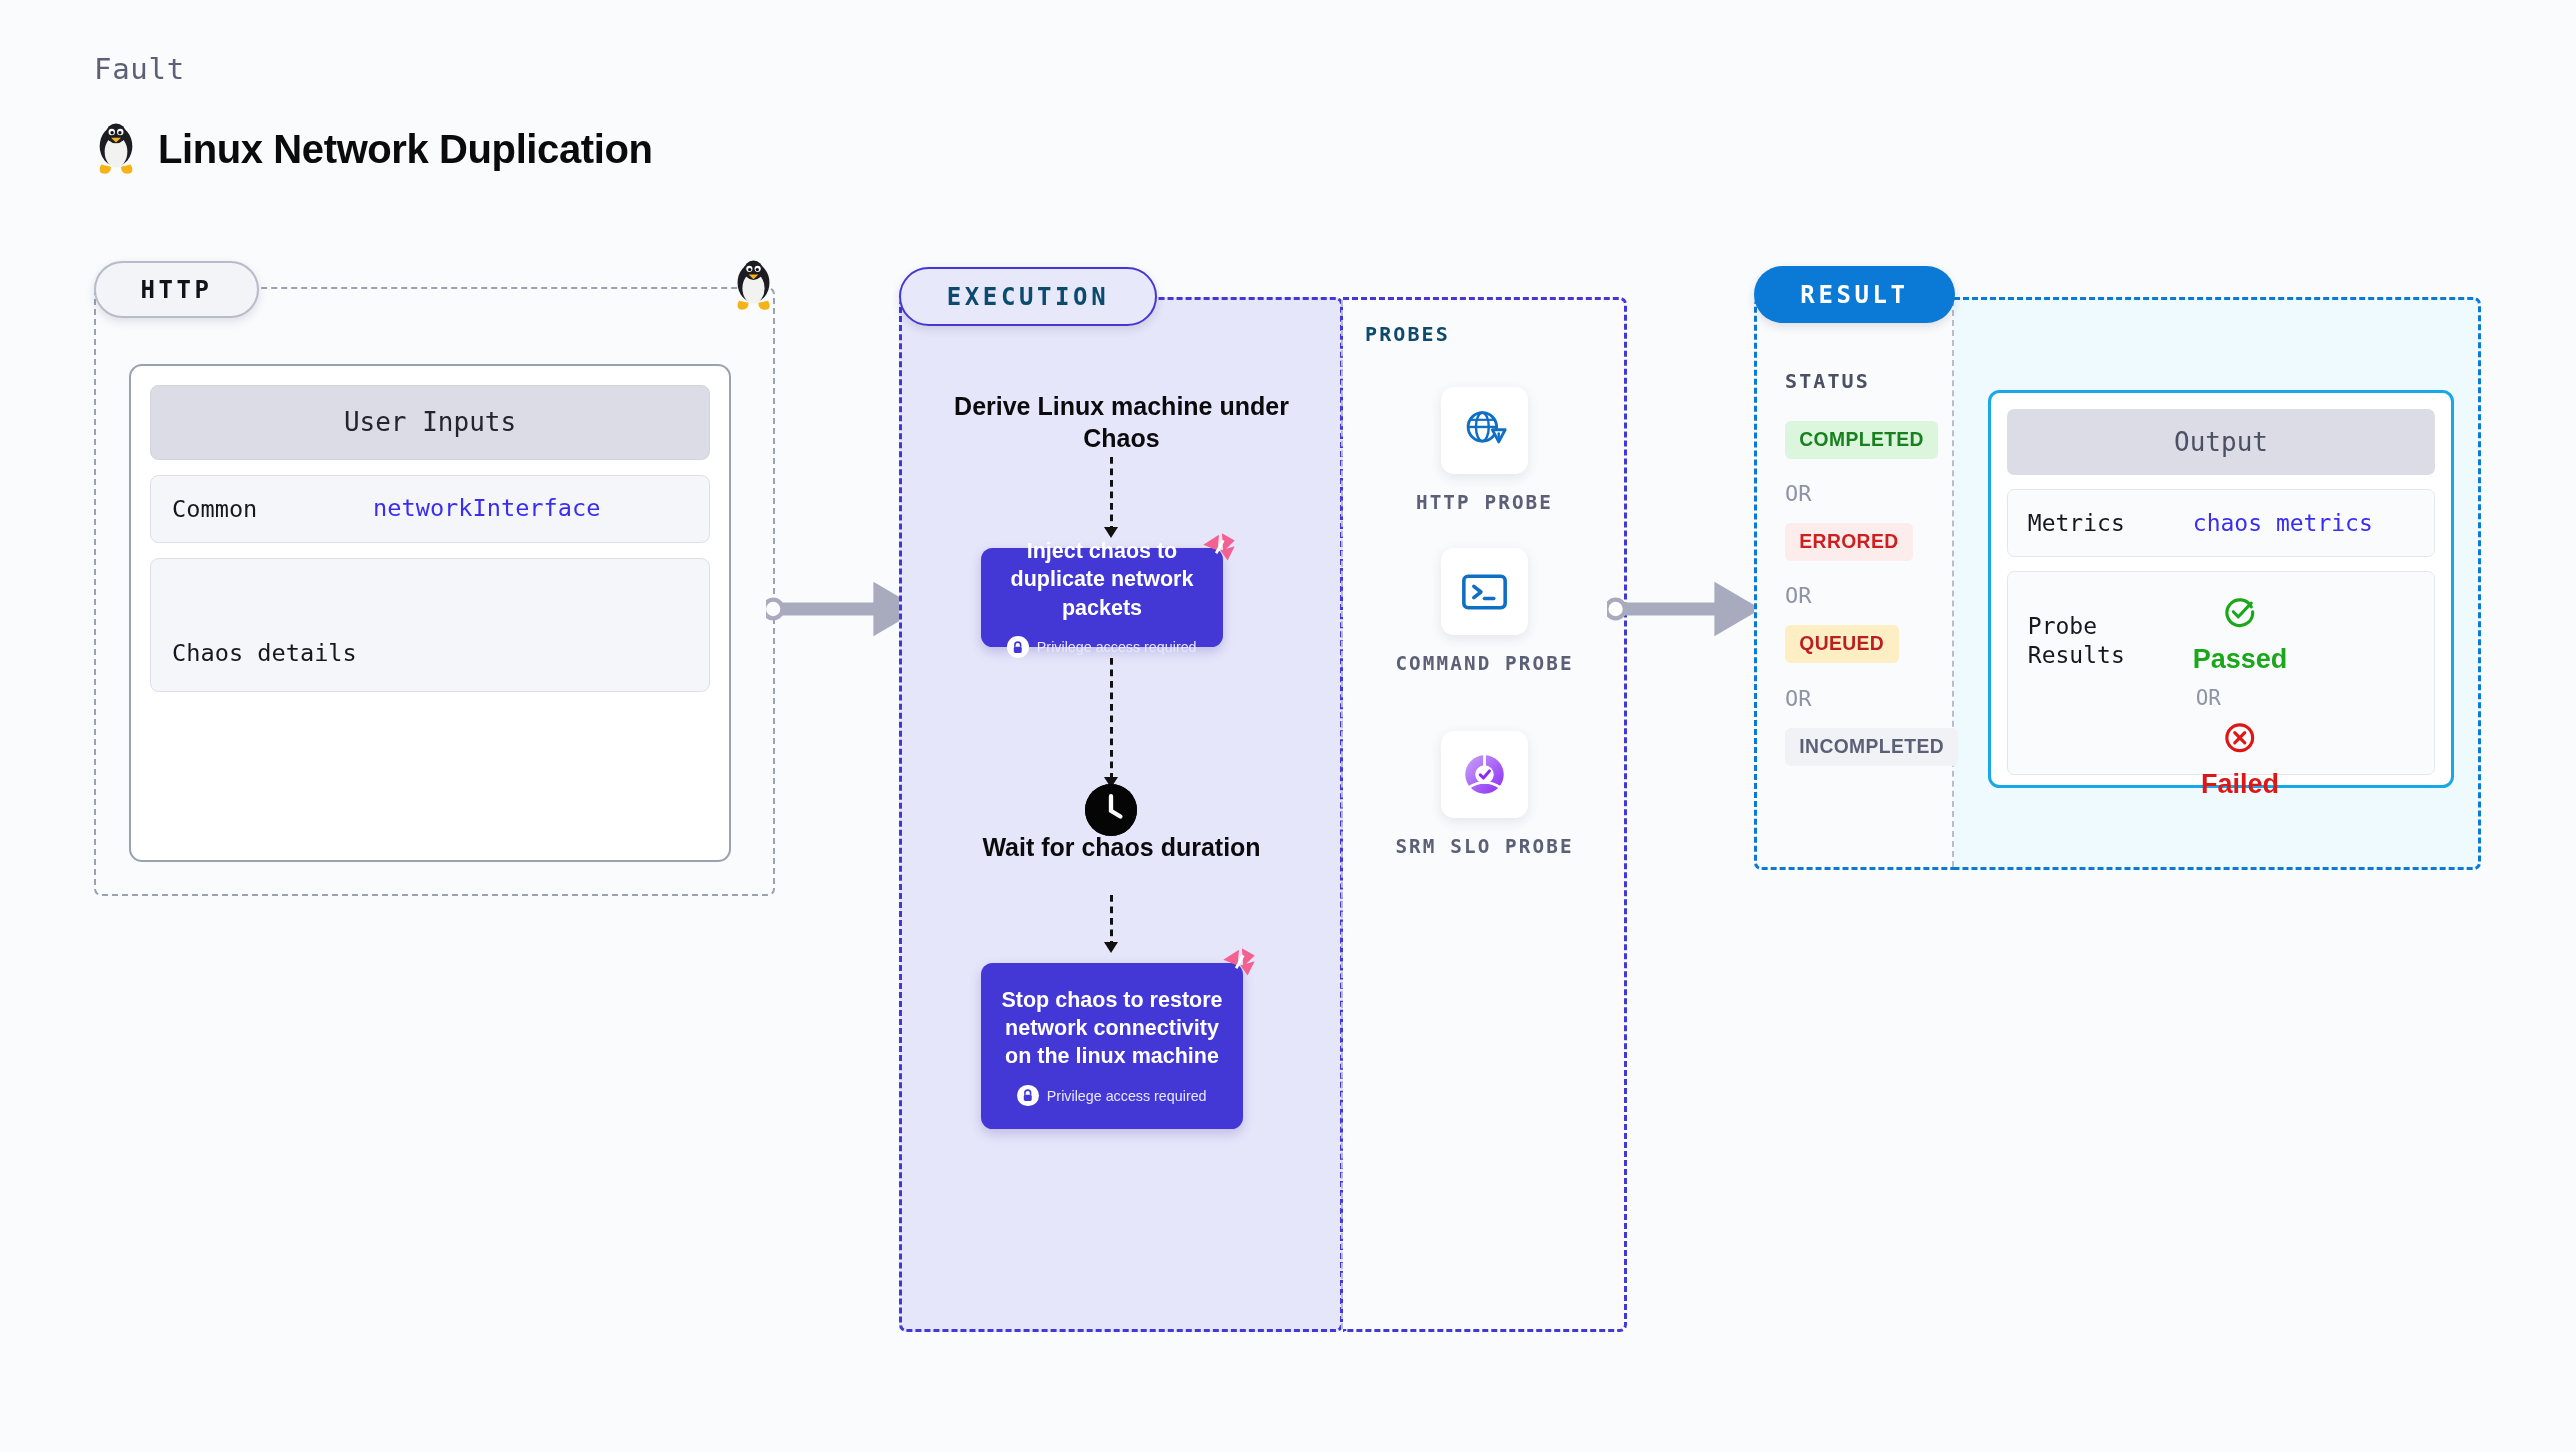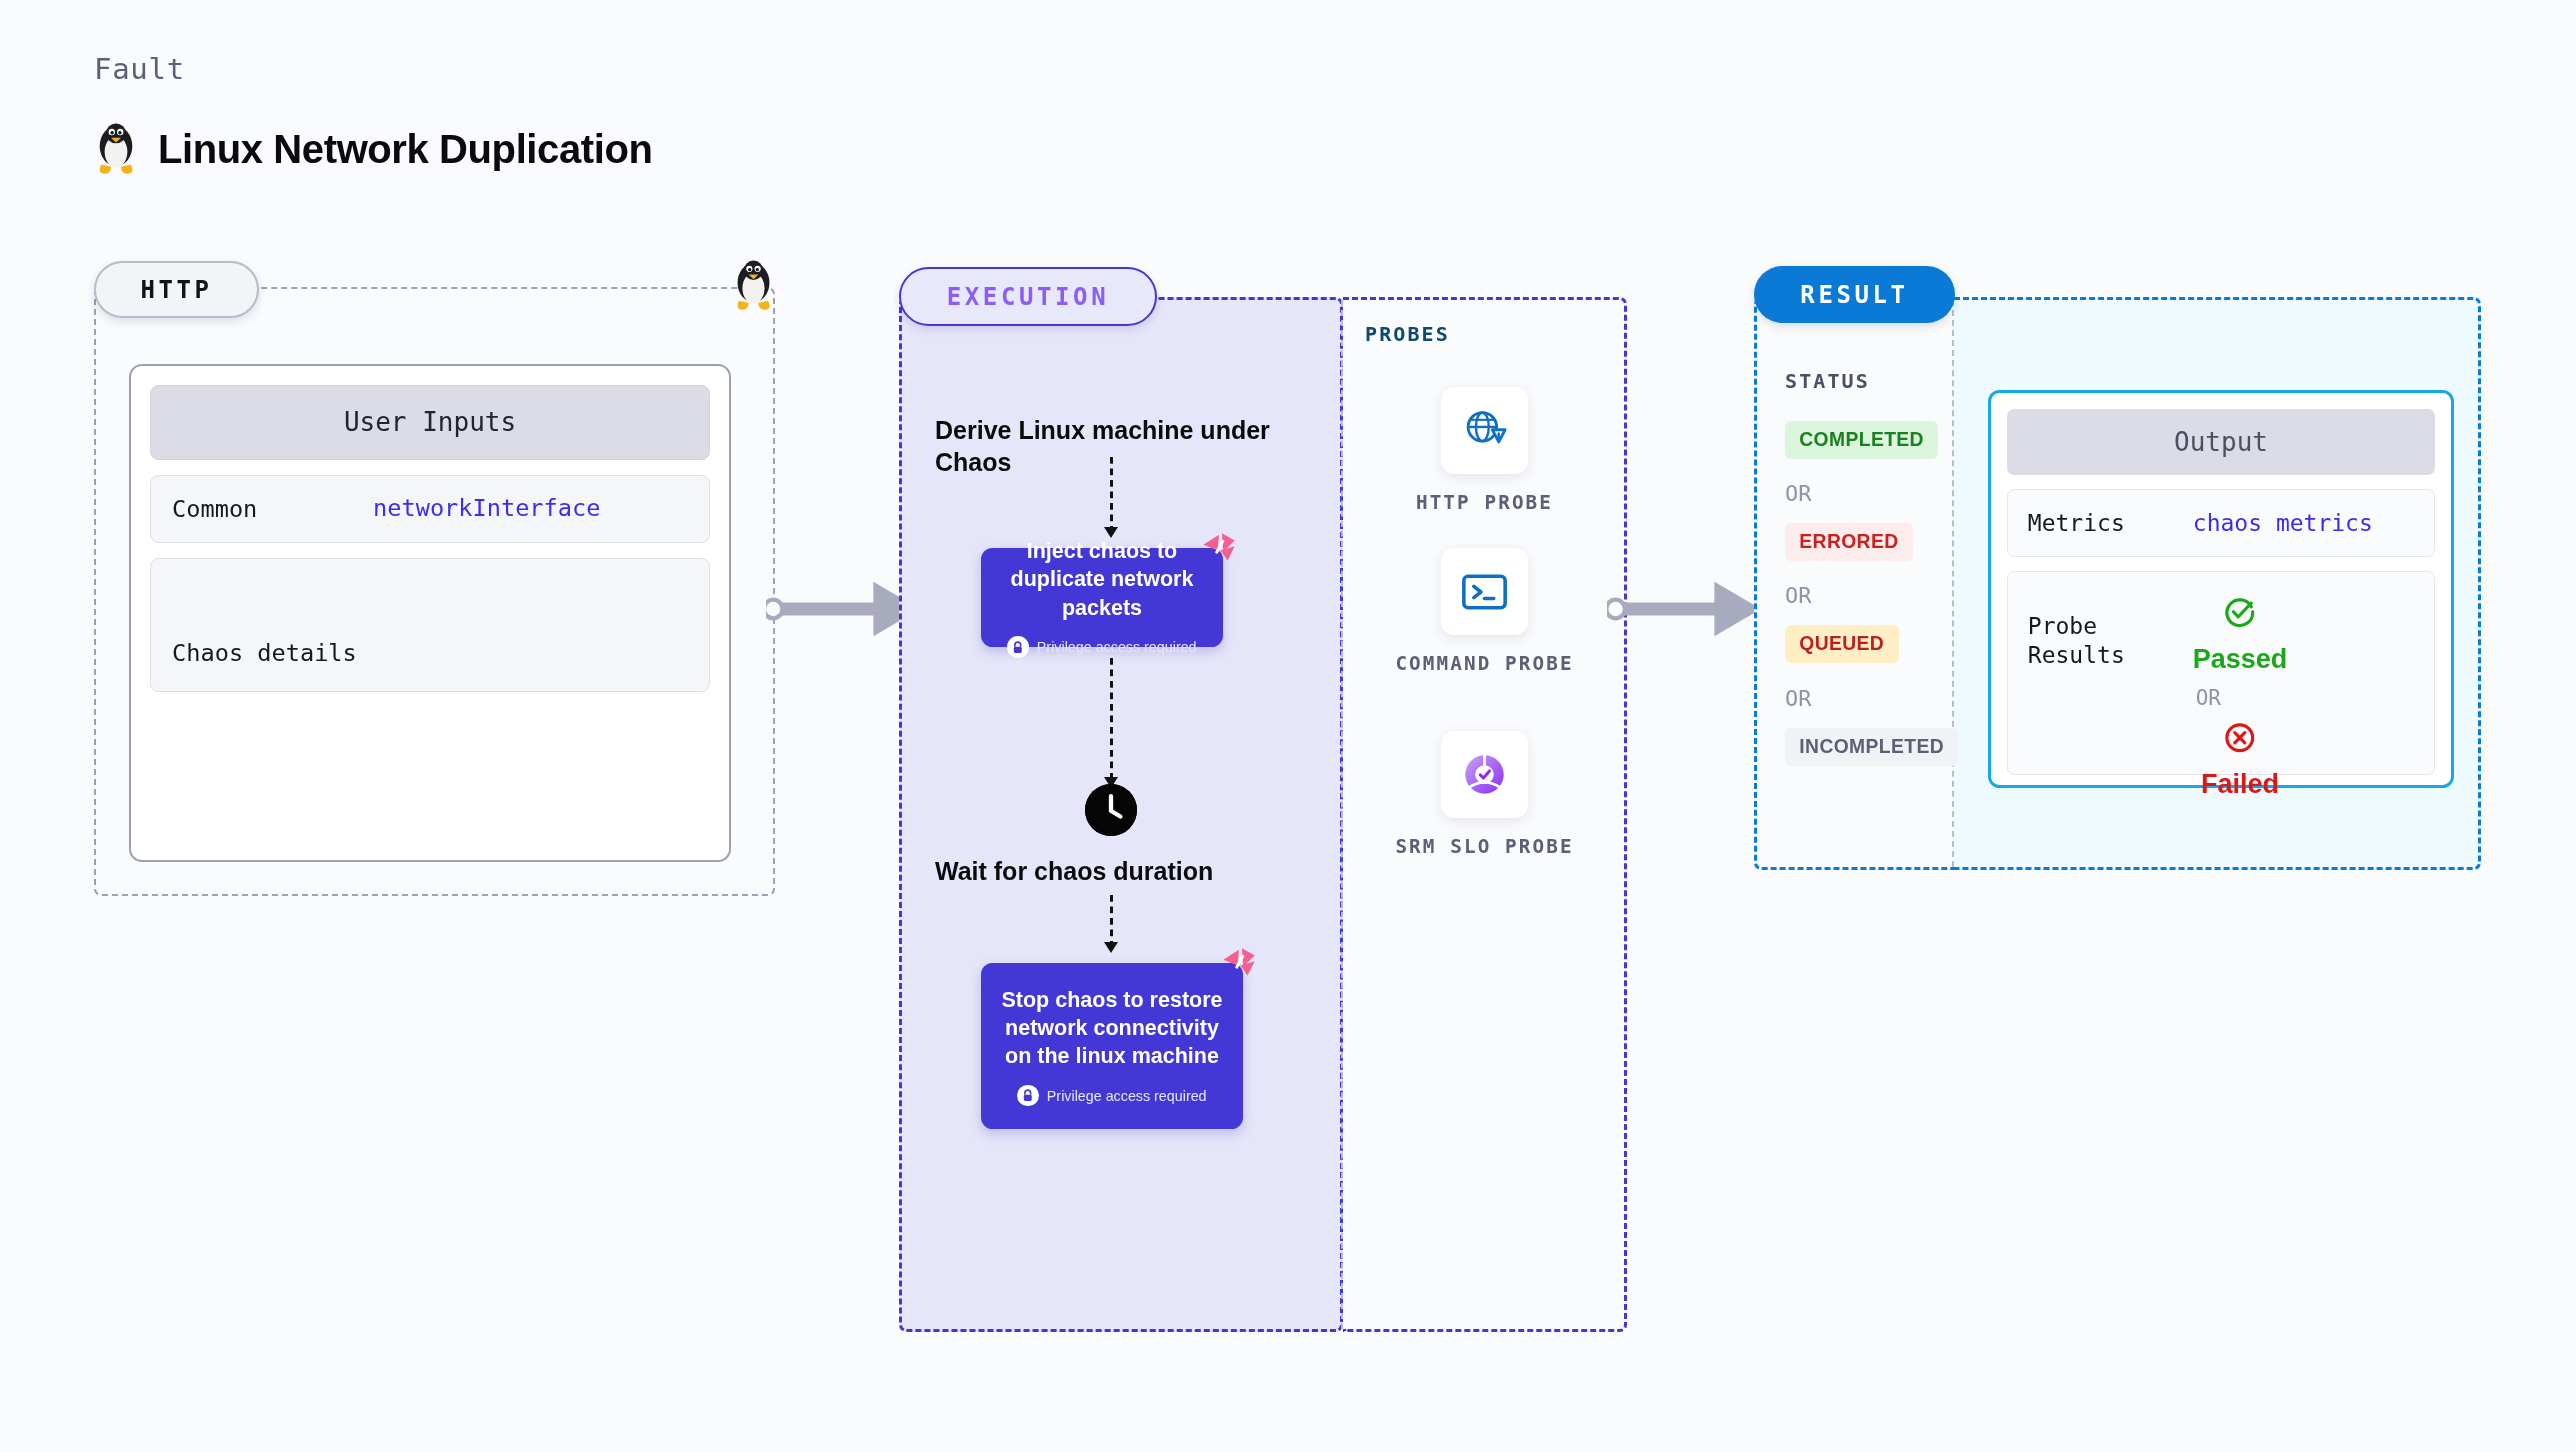"EXECUTION" #exec-pill { color: #8b5cf6 -> #0c4a6e }
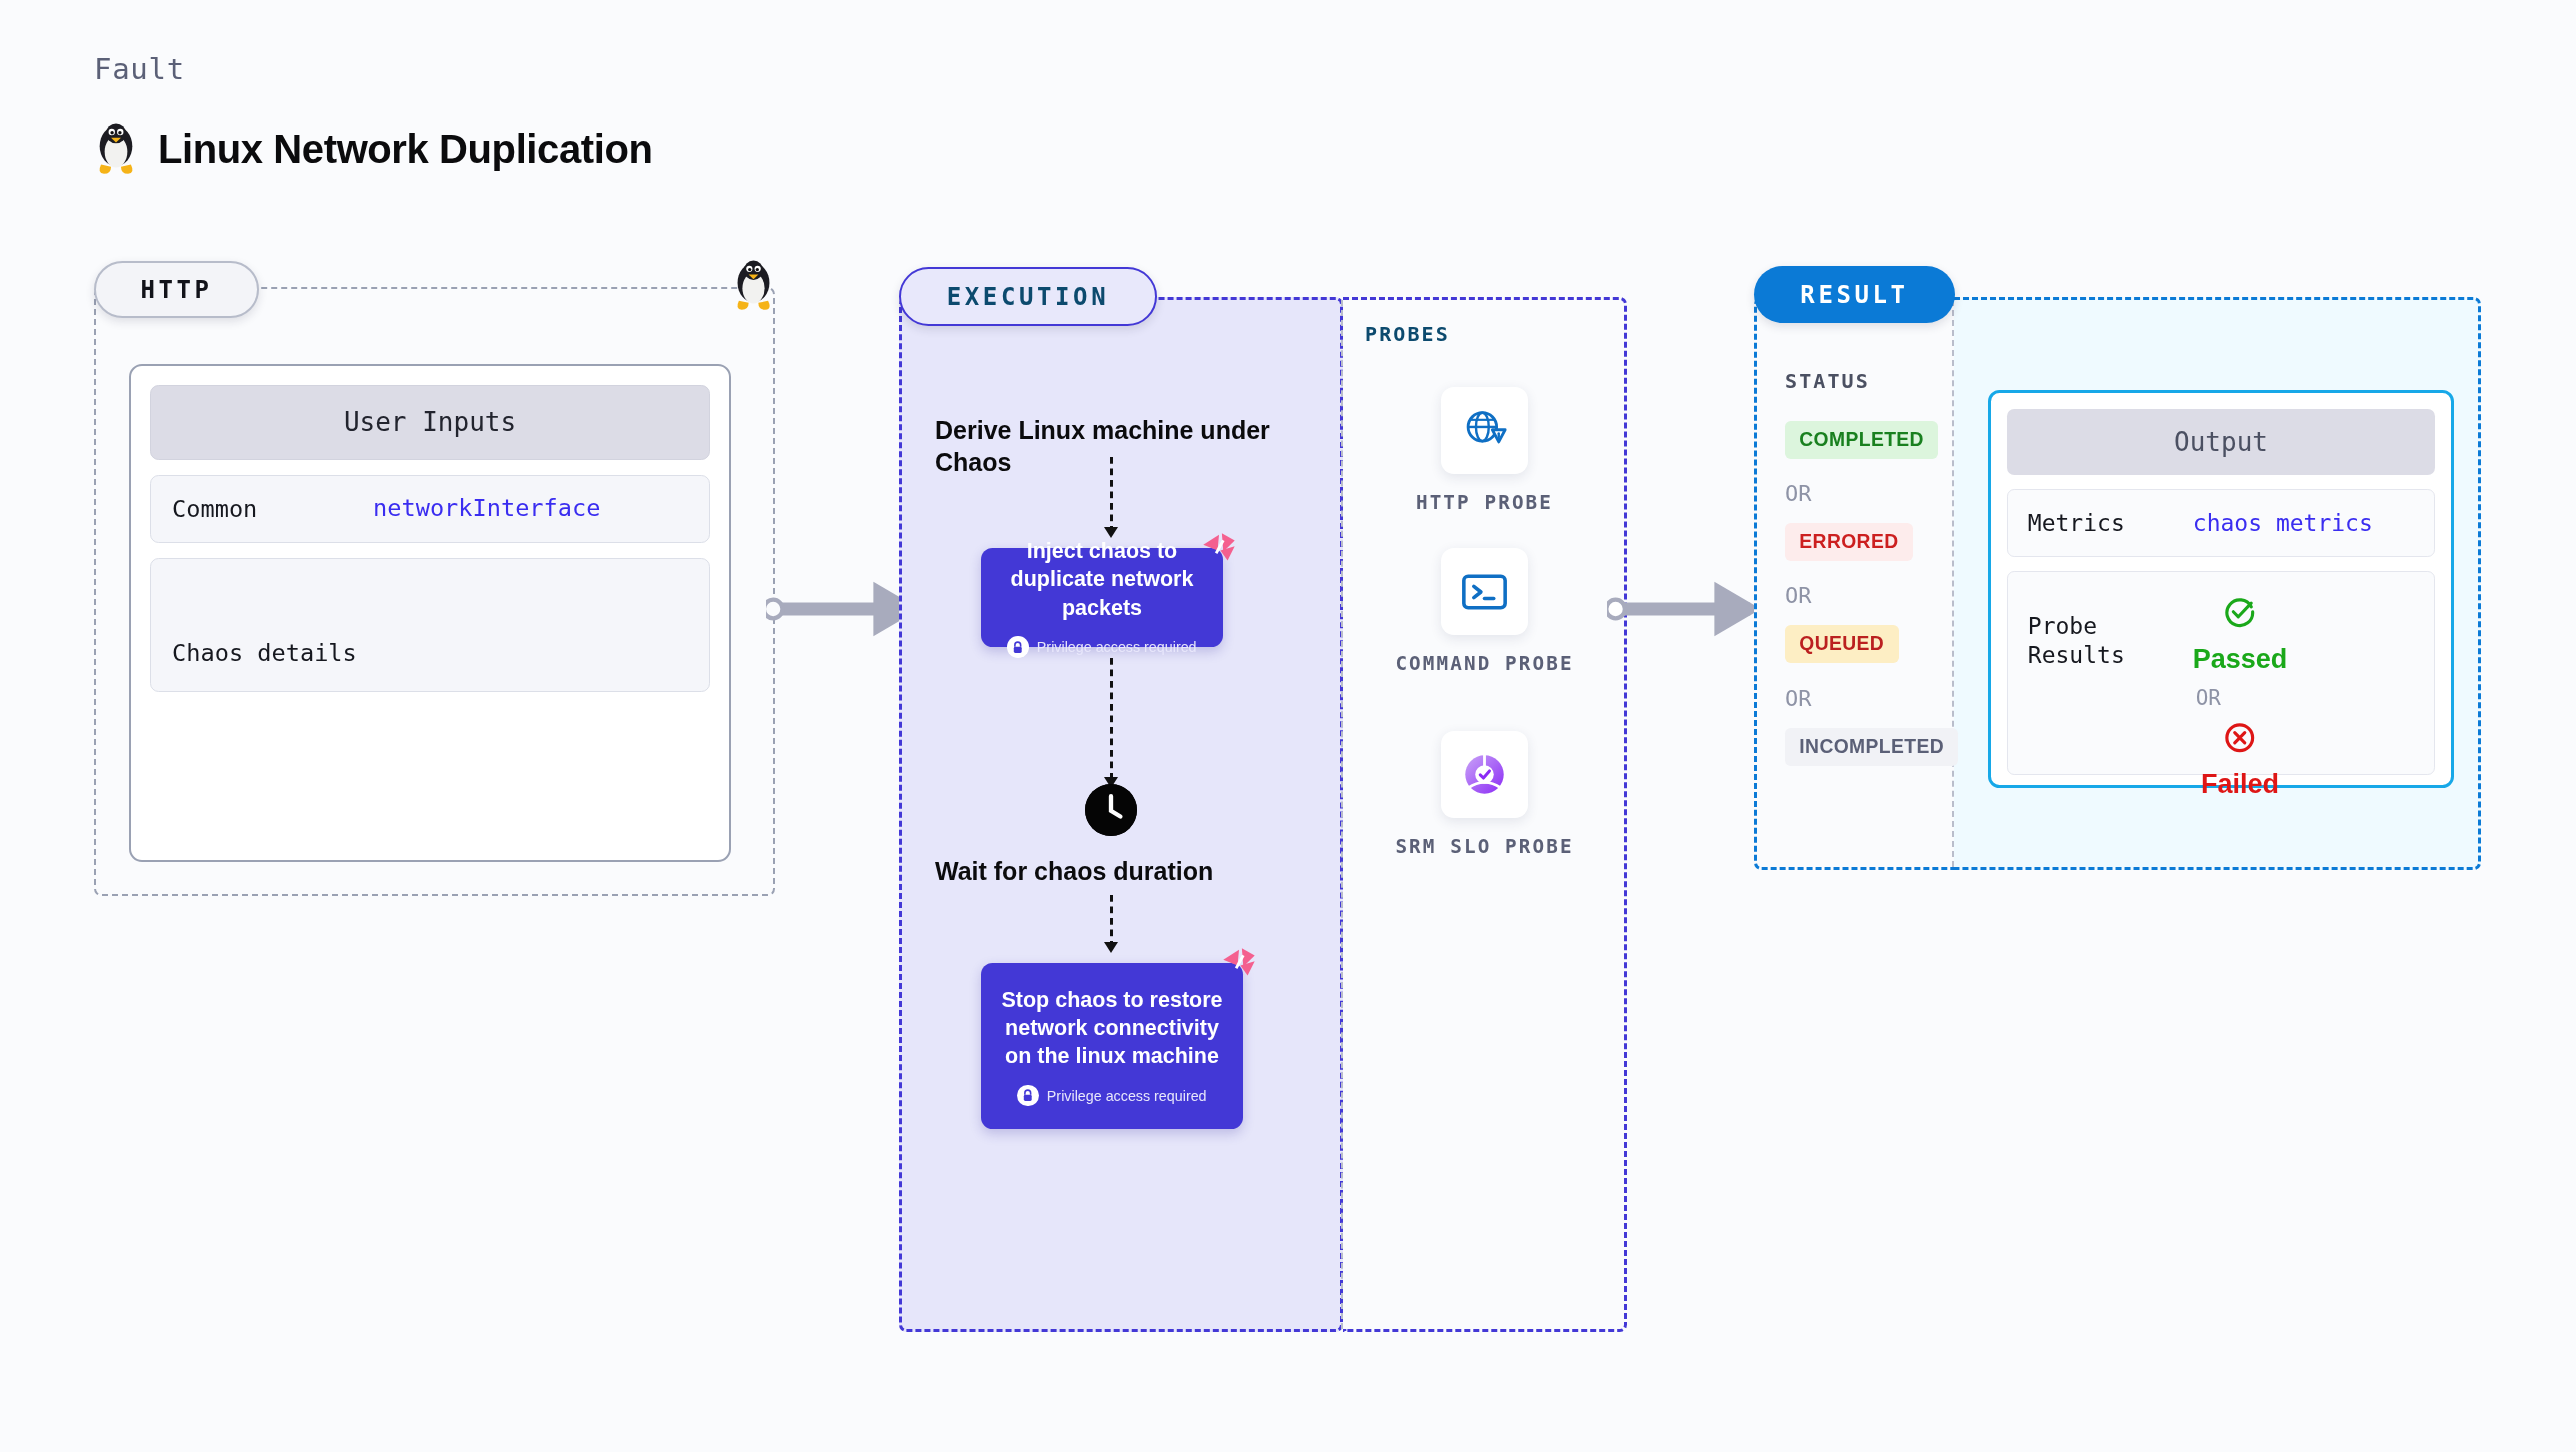"Derive Linux machine under Chaos" .flow-title { margin-top: 24px -> none; text-align: none -> center }
